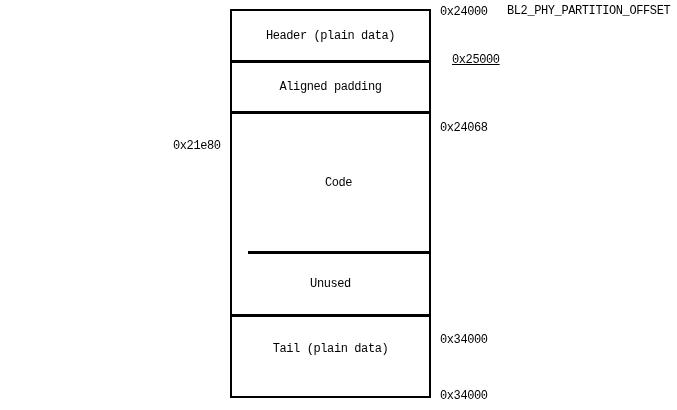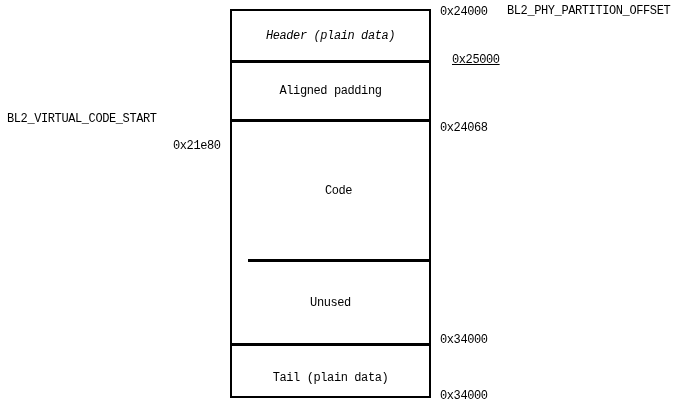"Header (plain data)" .row-header { font-style: italic -> none }
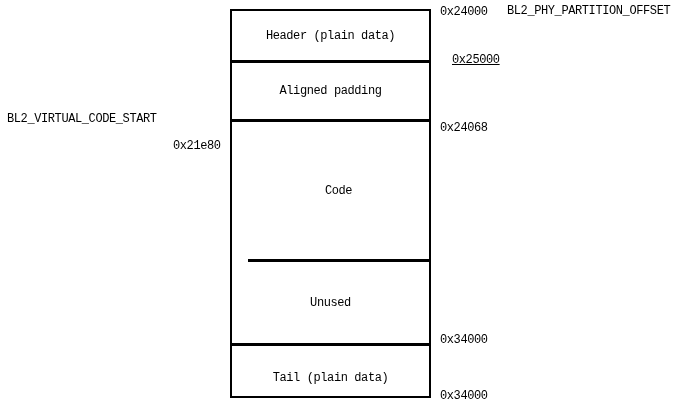"Aligned padding" .row-aligned { height: 59px -> 51px }
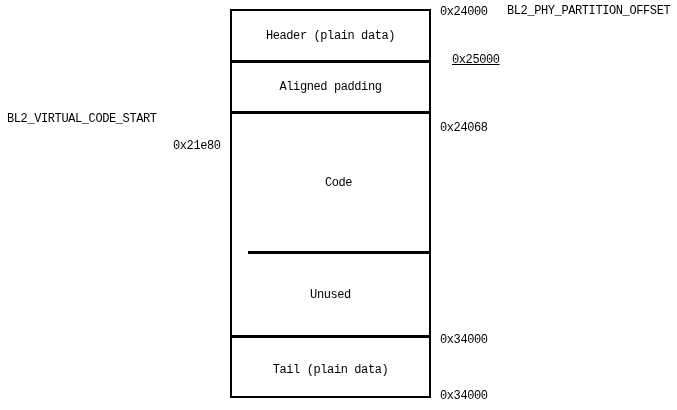"BL2_VIRTUAL_CODE_START" span.lbl { html: <span>BL2_VIRTUAL_CODE_START</span> -> none }
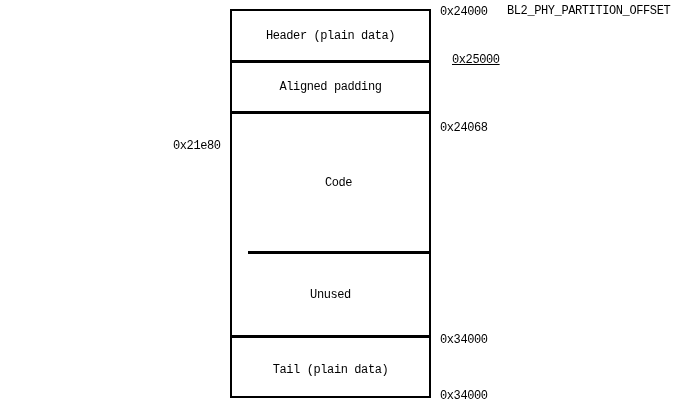"Unused" .row-unused { height: 84px -> 63px }
